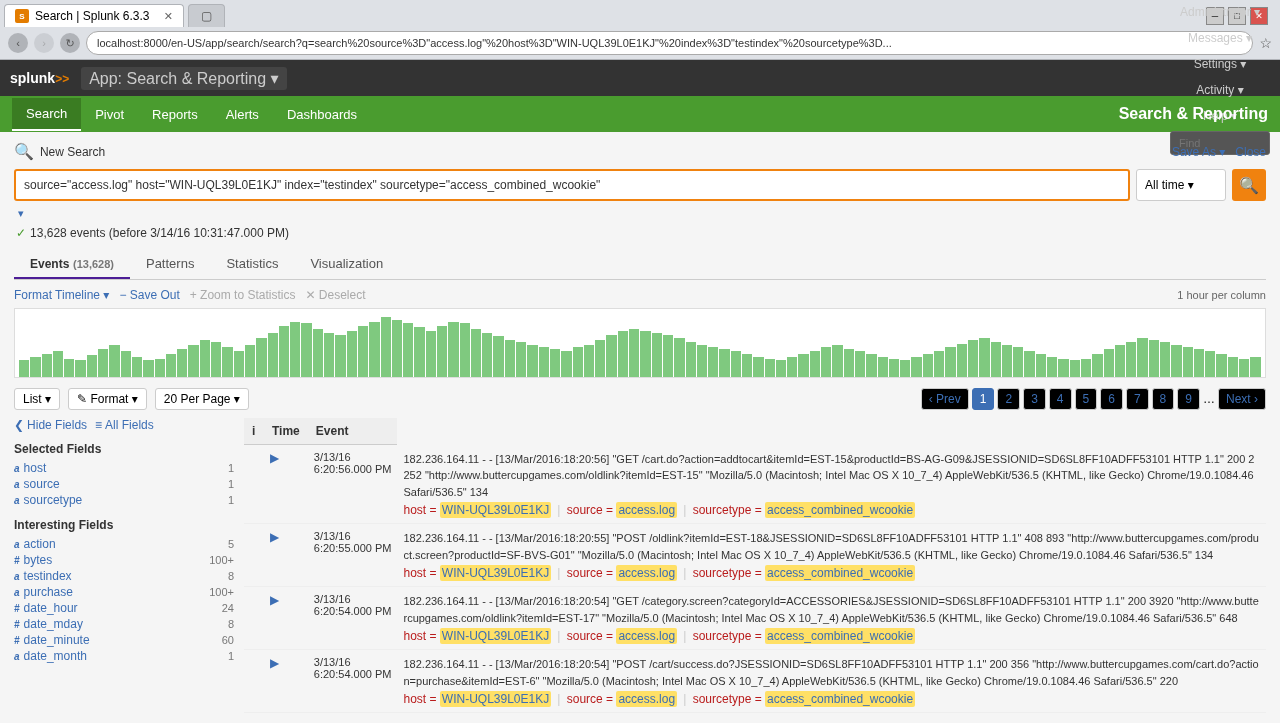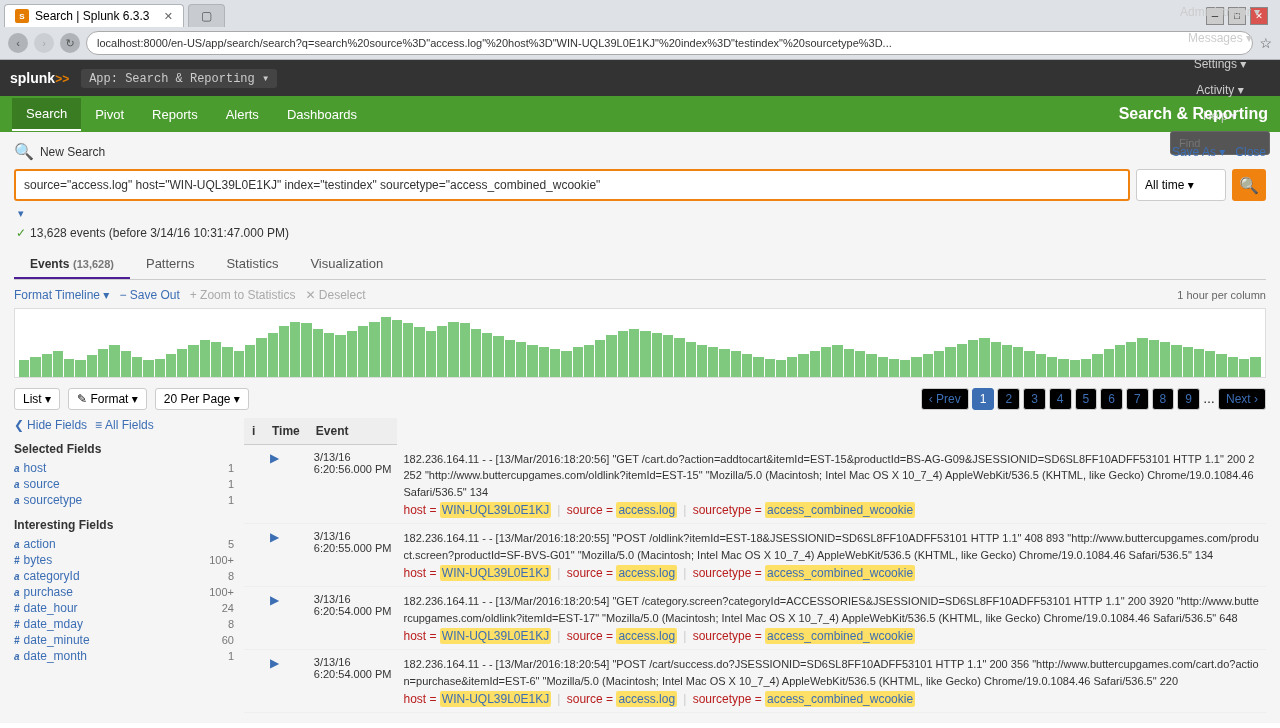"App: Search & Reporting ▾" .app-name { font-family: Liberation Mono, monospace -> none; font-size: 12px -> 16px }
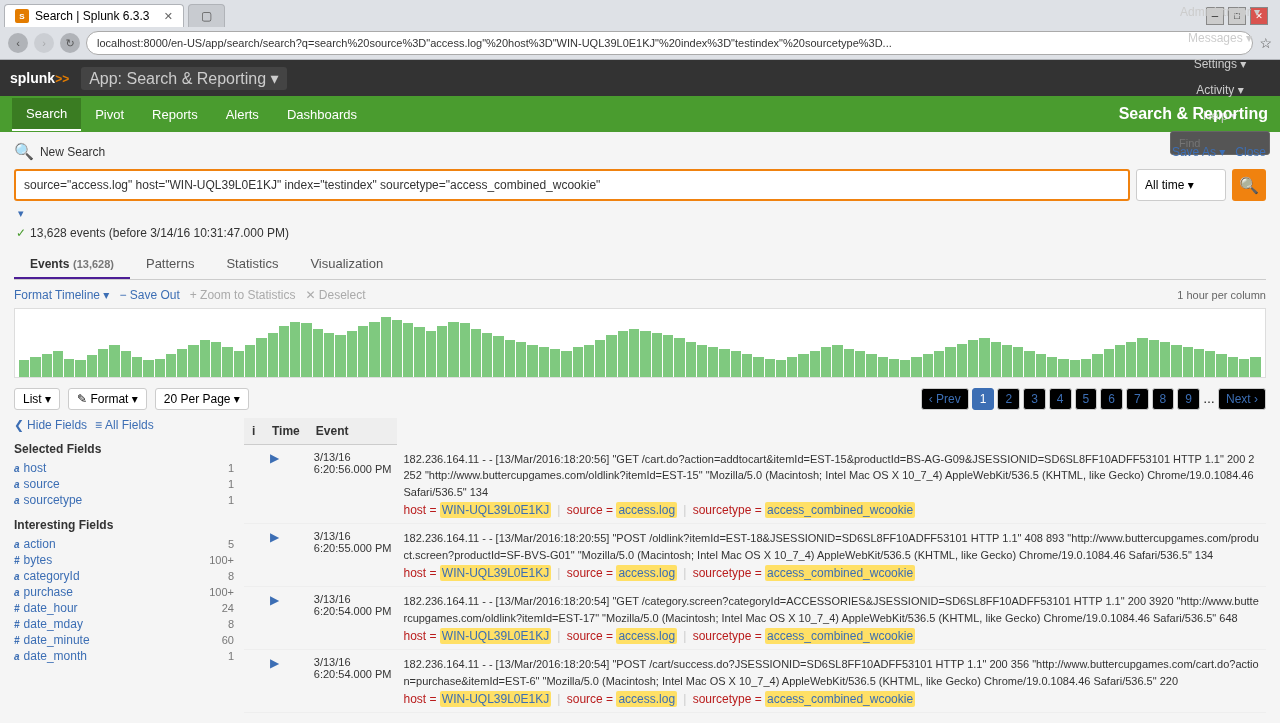"categoryId" span.sidebar-field-name { text: categoryId -> testindex }
